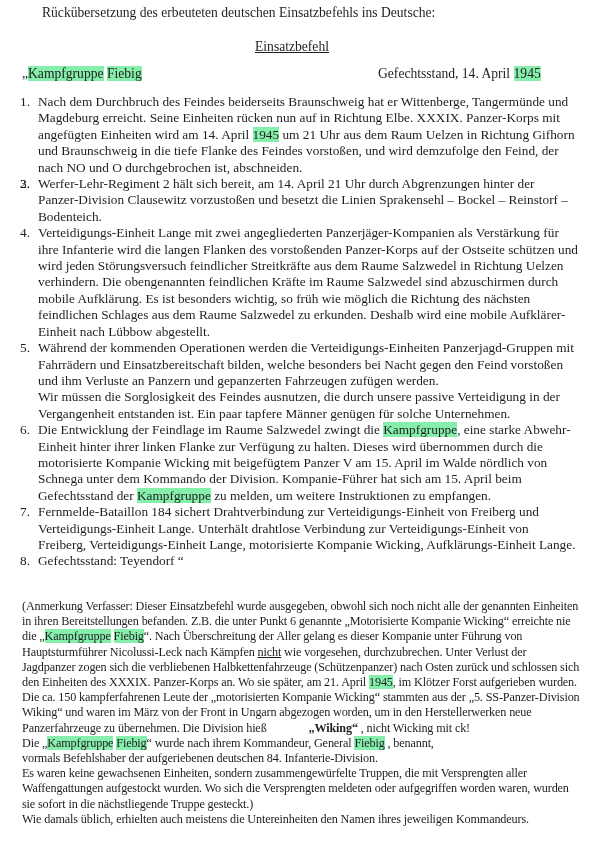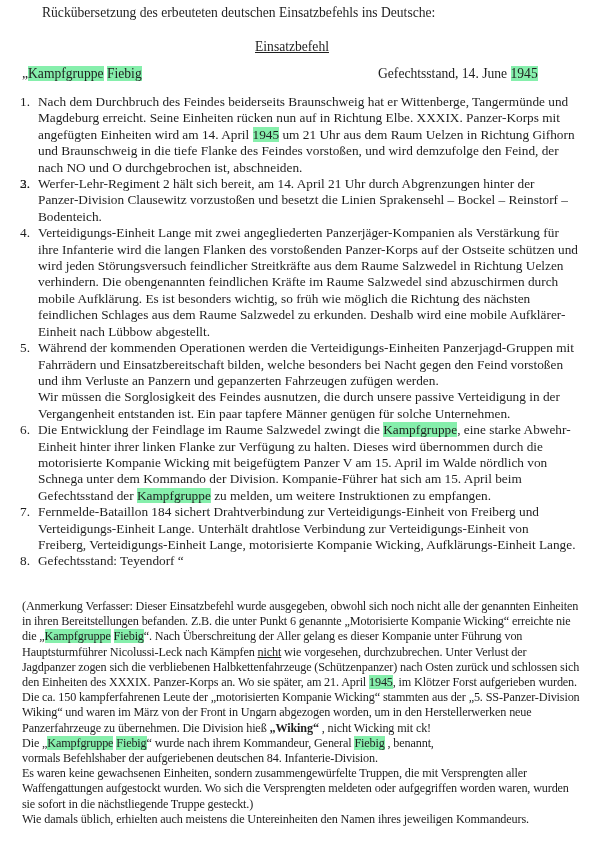"Gefechtsstand, 14. June" span { text: June -> April }
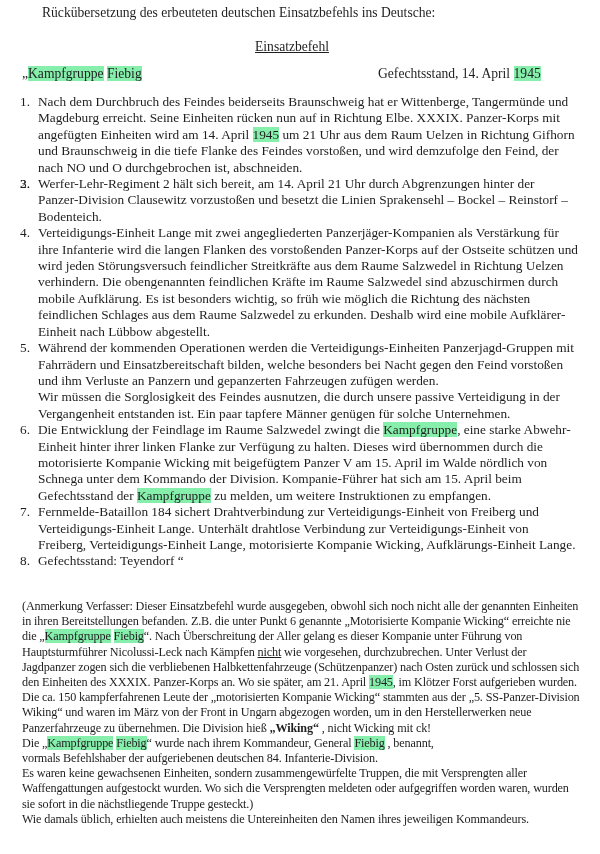"„Wiking“" .b { margin-left: none -> 39px }
